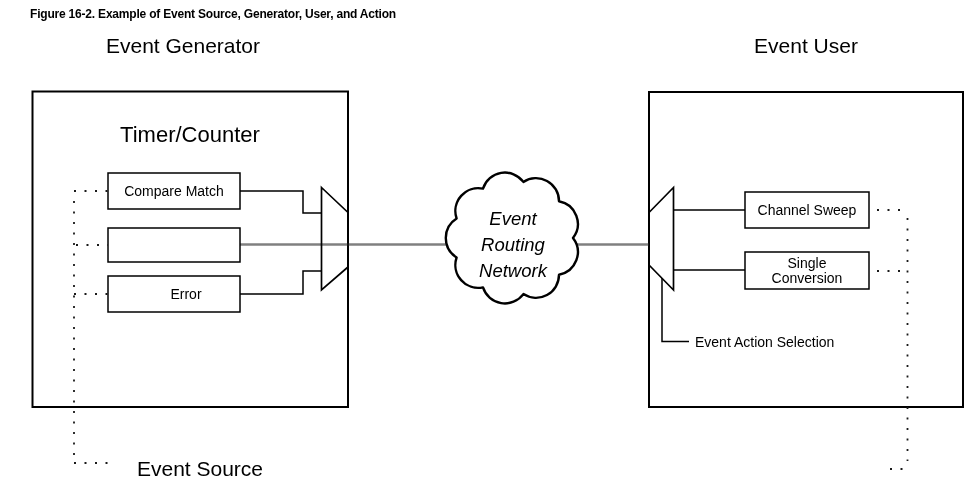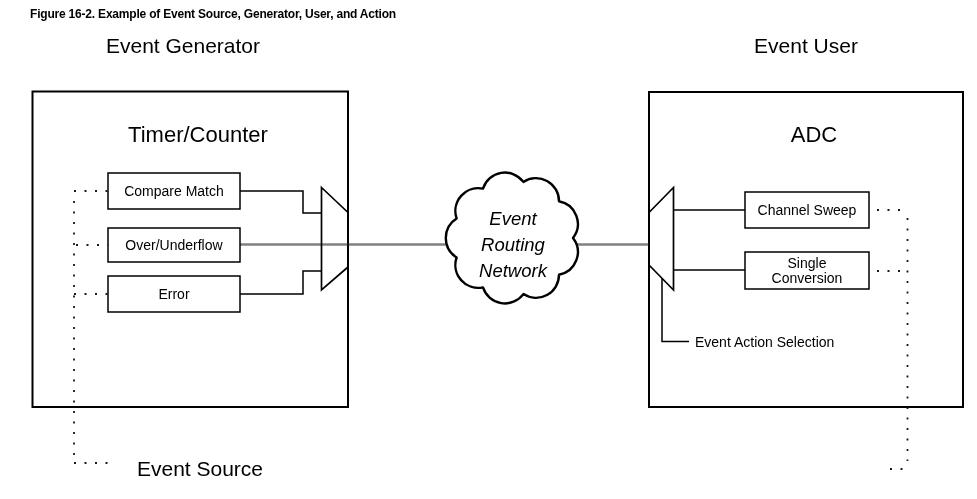"Timer/Counter" .block-title { margin-left: 8px -> none }
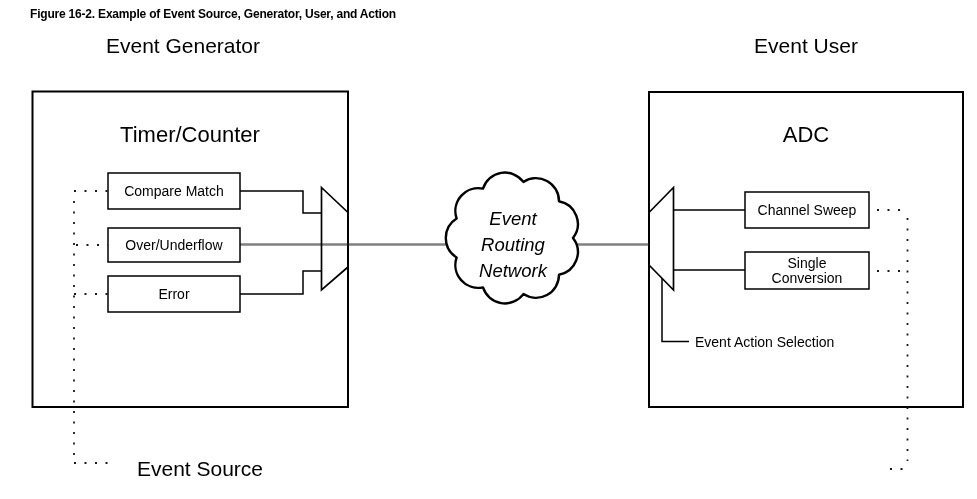"ADC" div.txt { html: <div>ADC</div> -> none }
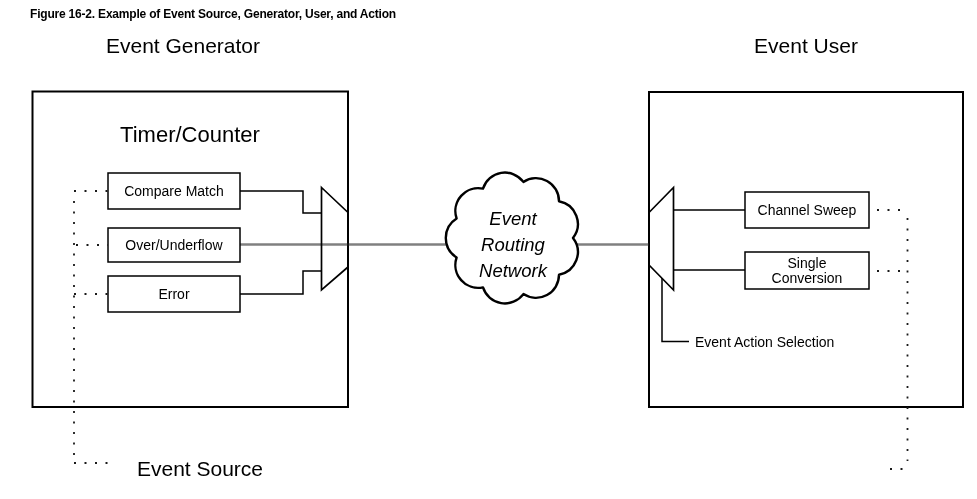"Over/Underflow" div.boxlabel { html: <div>Over/Underflow</div> -> none }
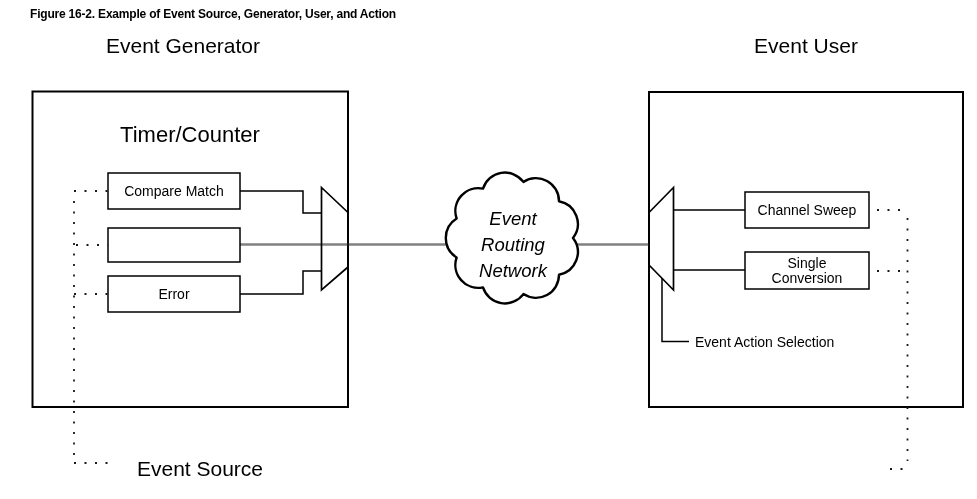"Error" div.boxlabel { padding-left: none -> 12px }
